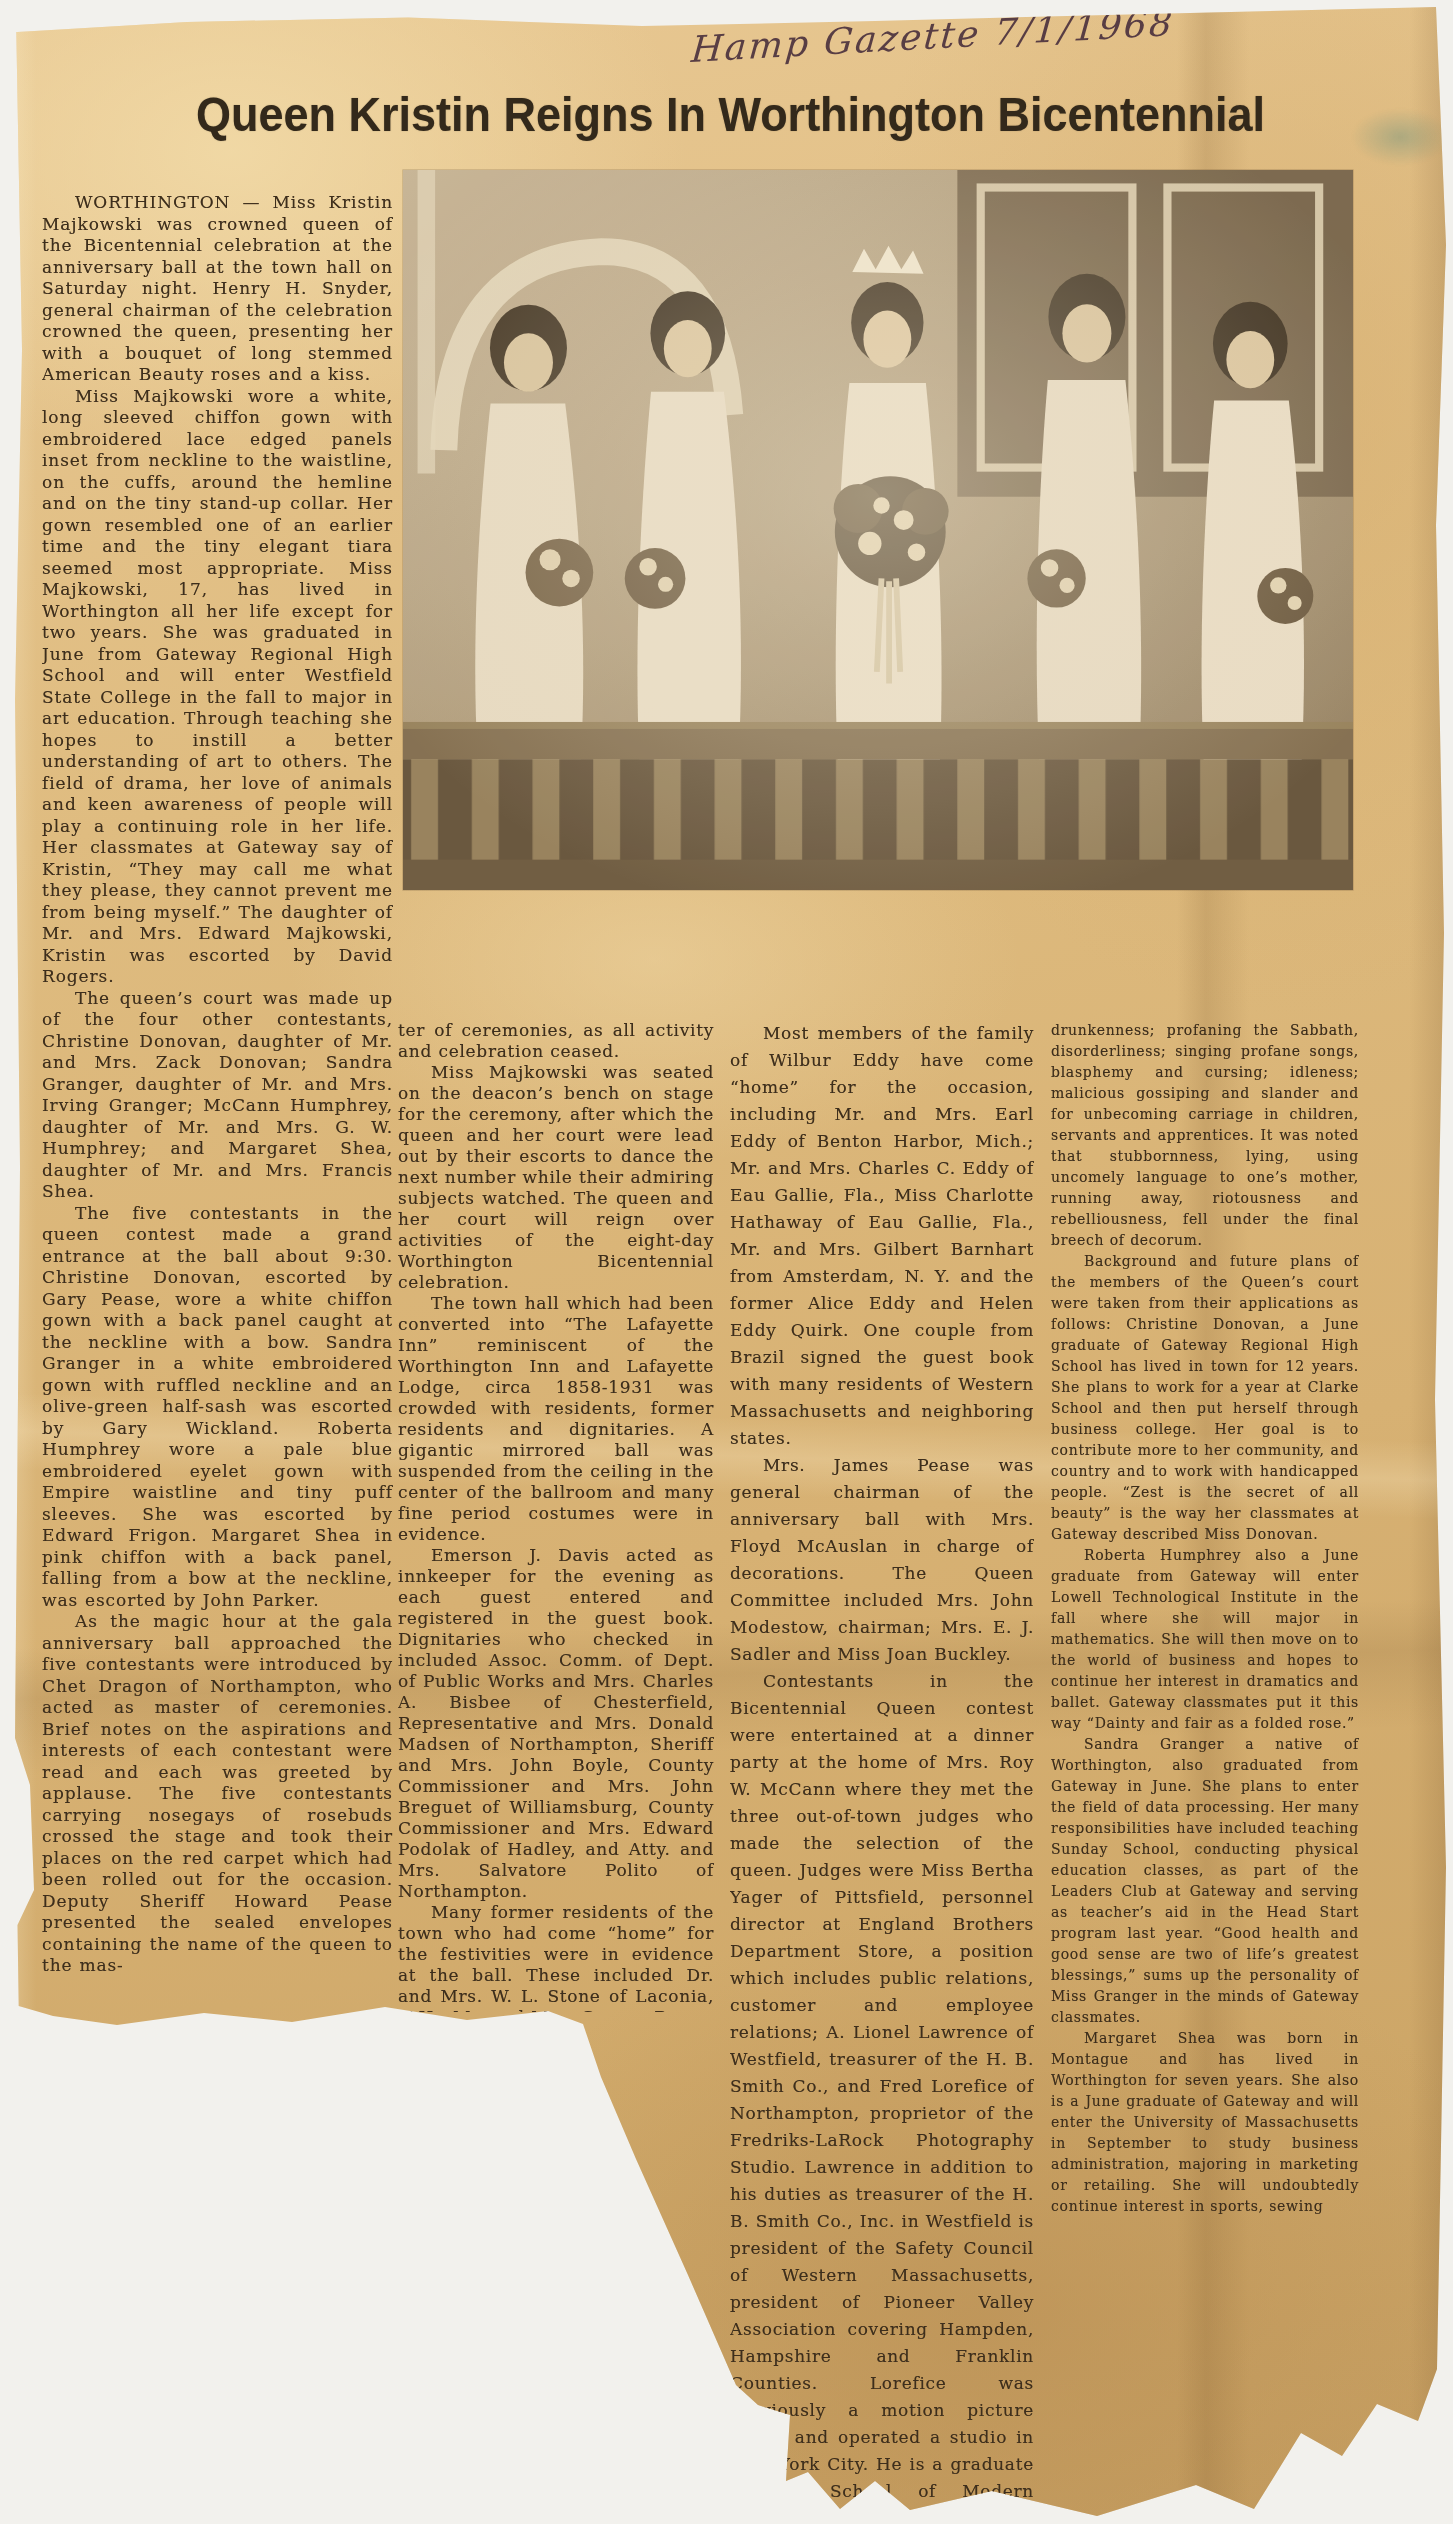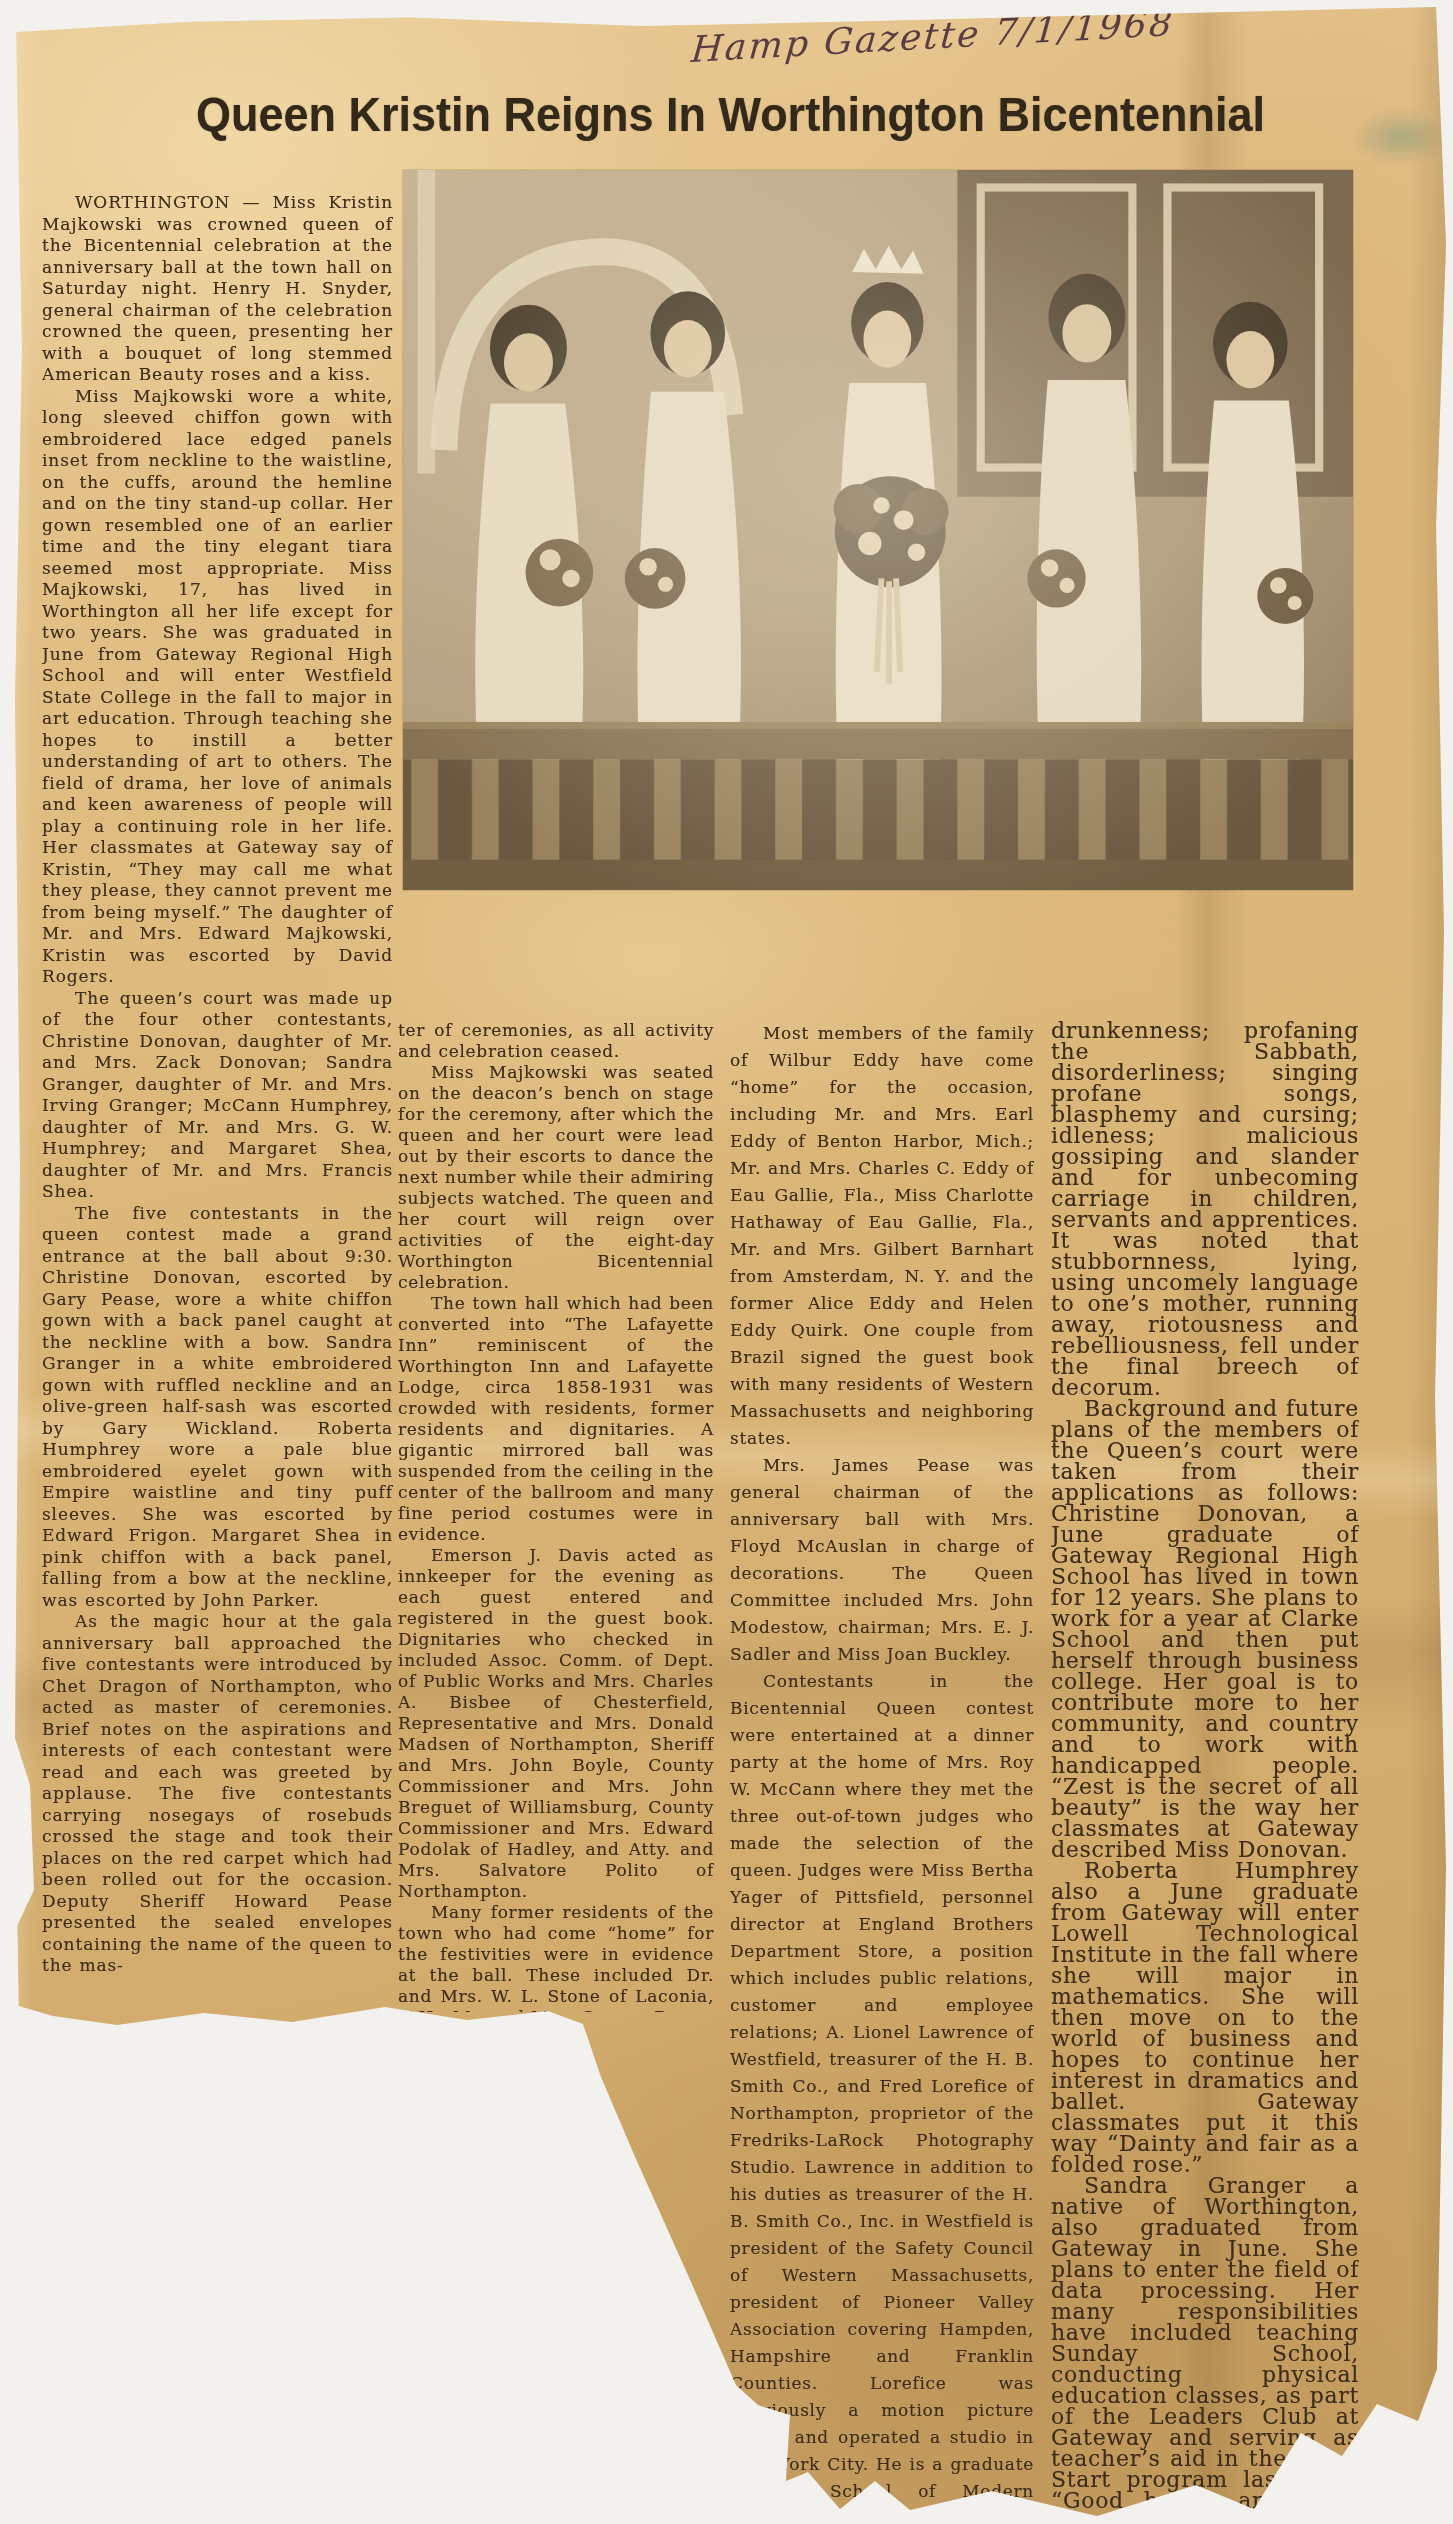"drunkenness; profaning the Sabbath," #col4 { font-size: 22px -> 14px }
